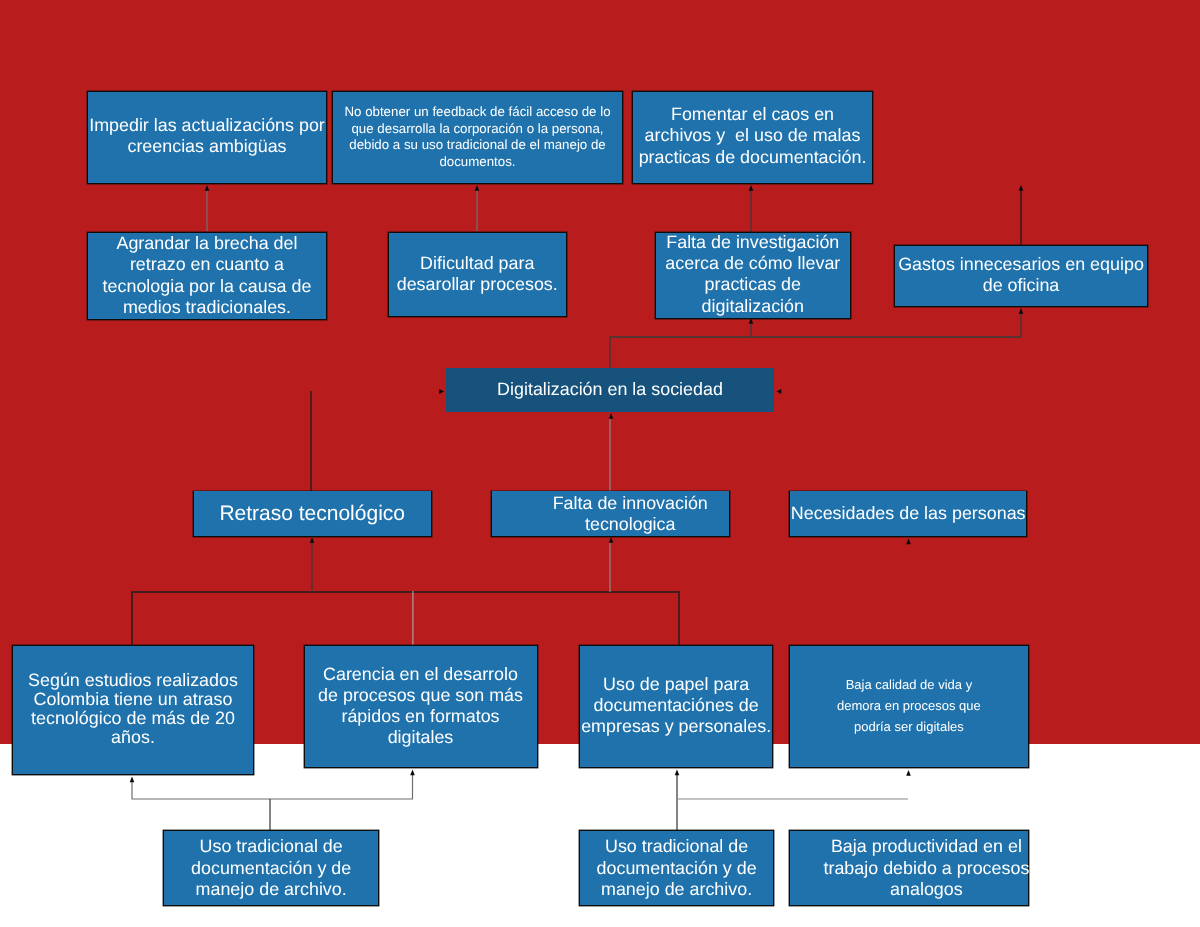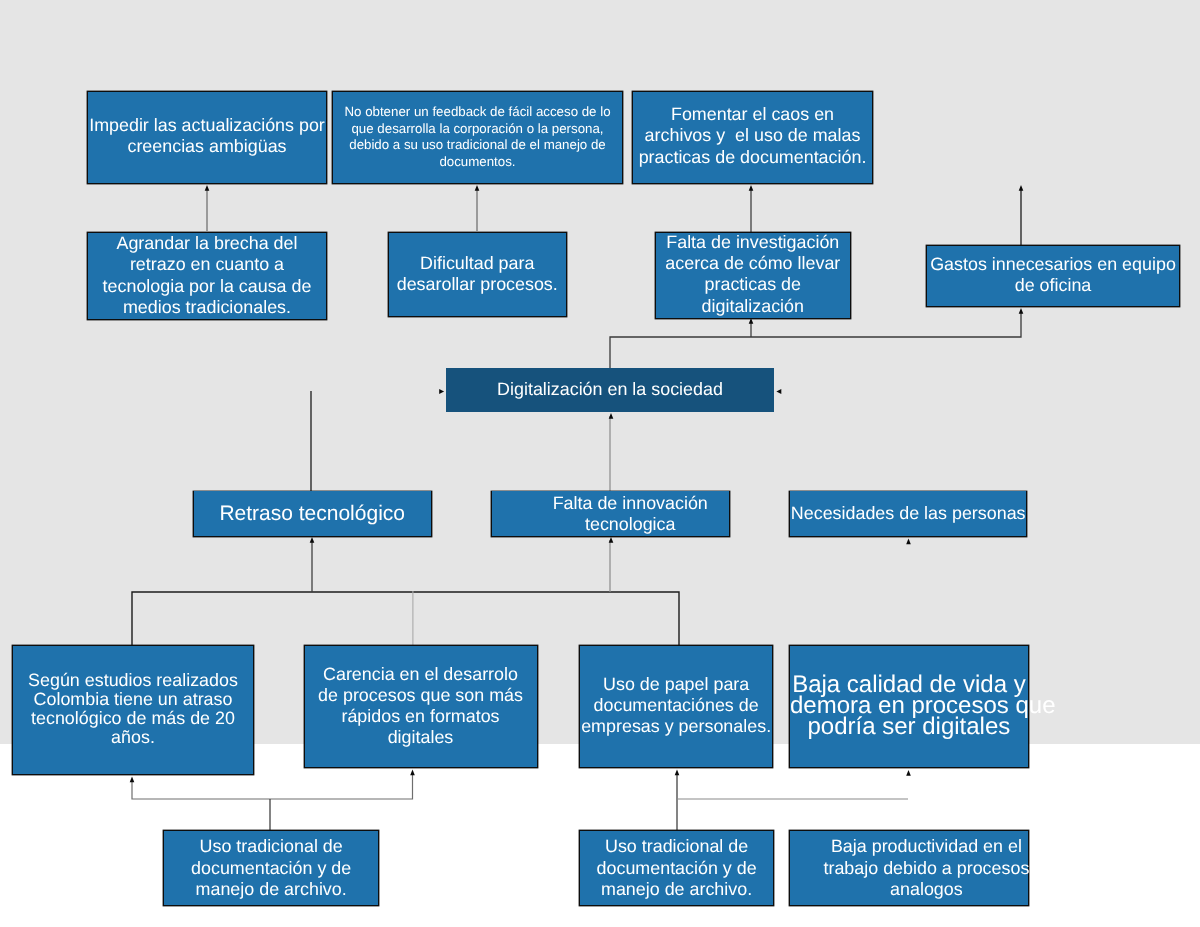"Impedir las actualizacións por" #canvas { background: #e5e5e5 -> #b91c1c }
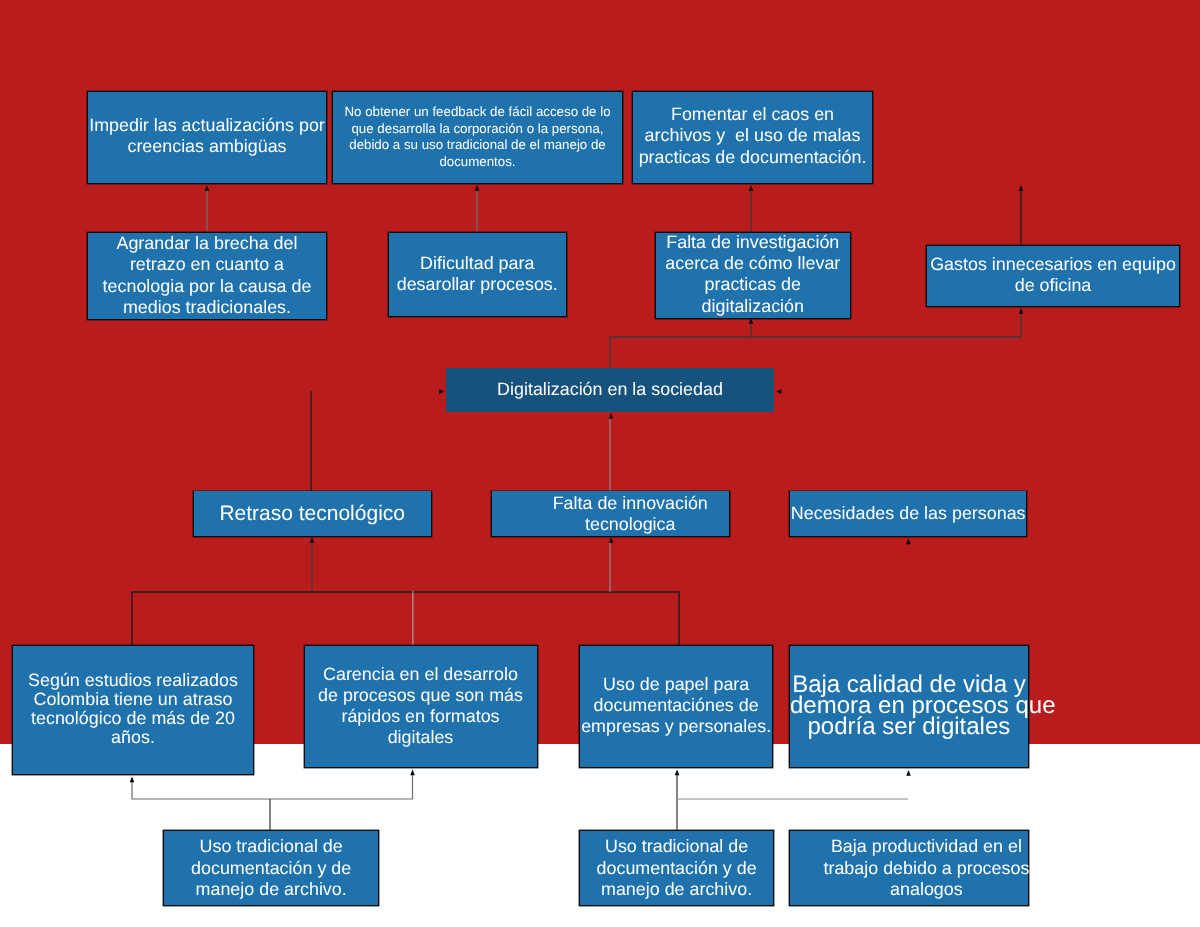"Gastos innecesarios en equipo" div.box { margin-left: 32px -> none }
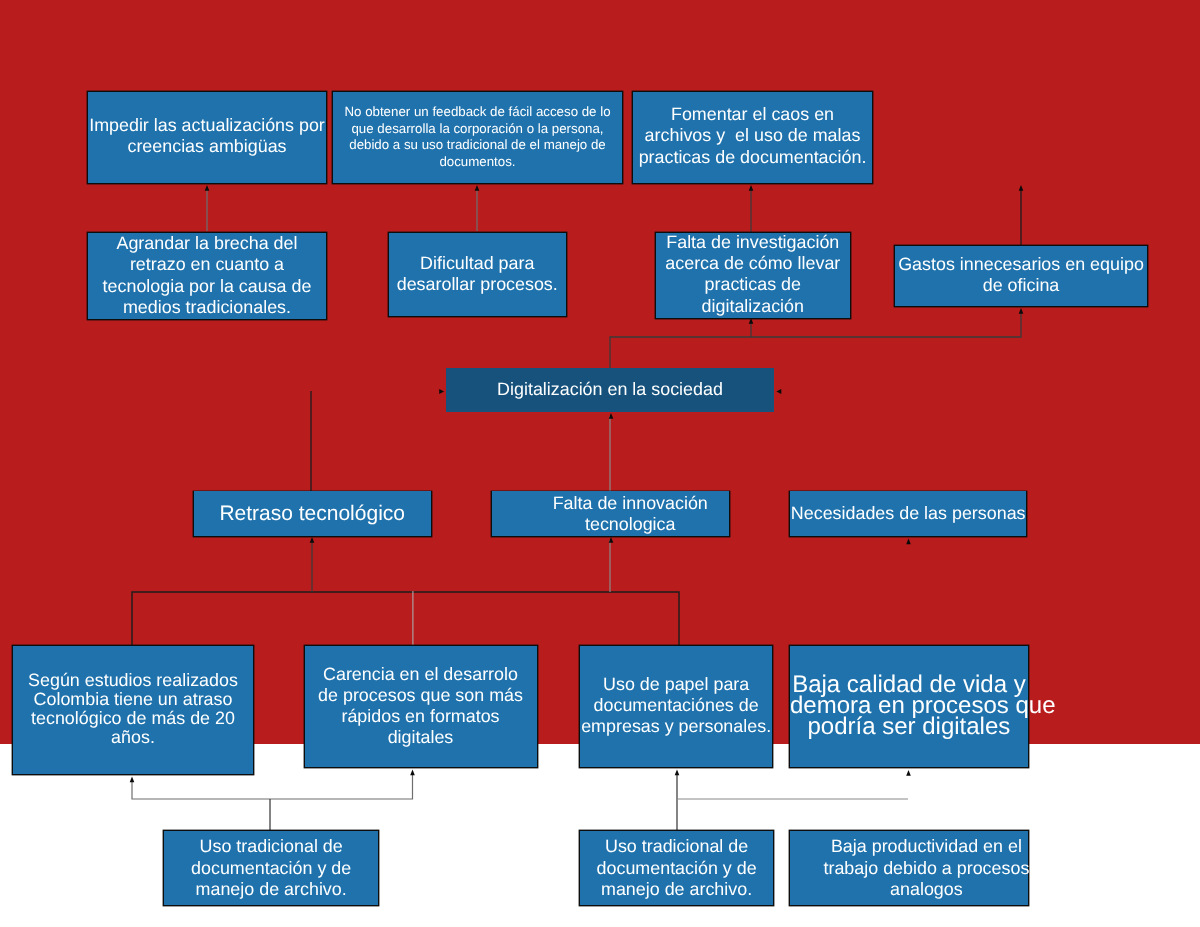"Baja calidad de vida y" span.lbl { font-size: 24px -> 13px }
